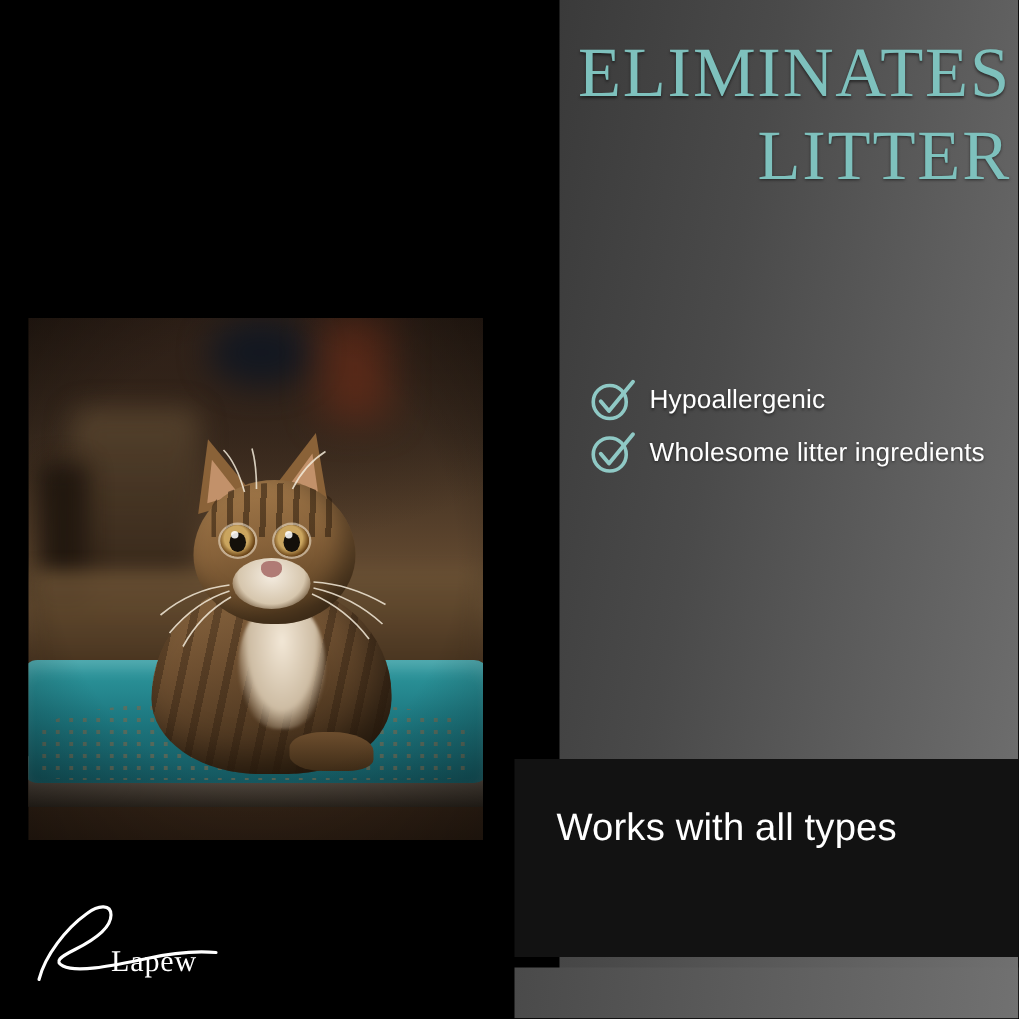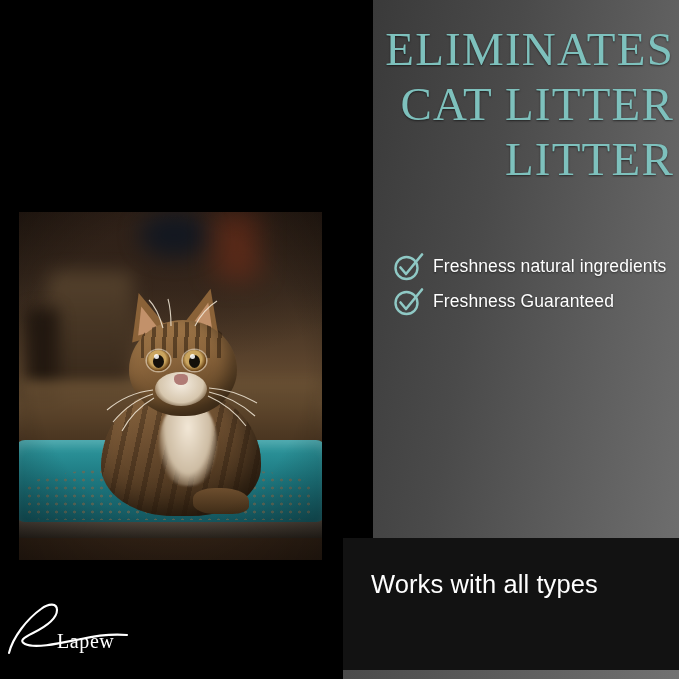"CAT LITTER" span.hl-line { html: <span>CAT LITTER</span> -> none }
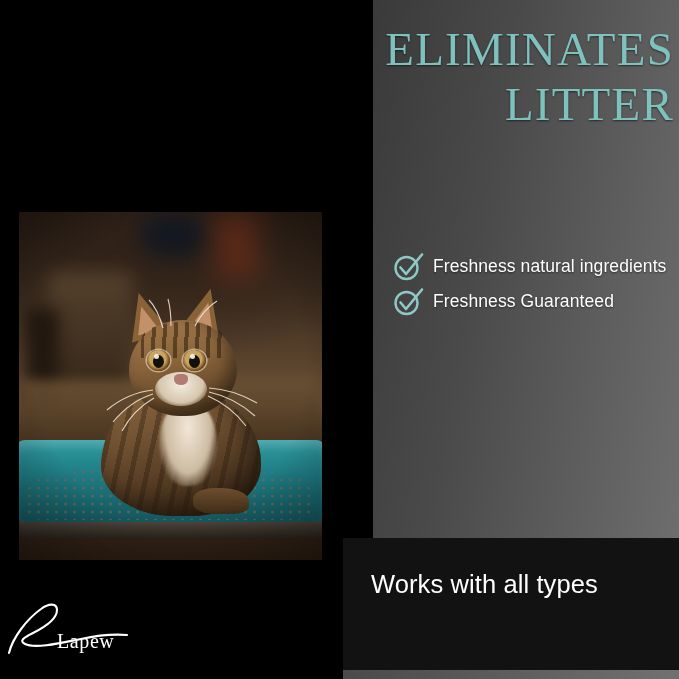"Hypoallergenic" div.feature-row { html: none -> <div> <svg> <circle></circle> <path></path> </svg> <span>Hypoallergenic</span> </div> }
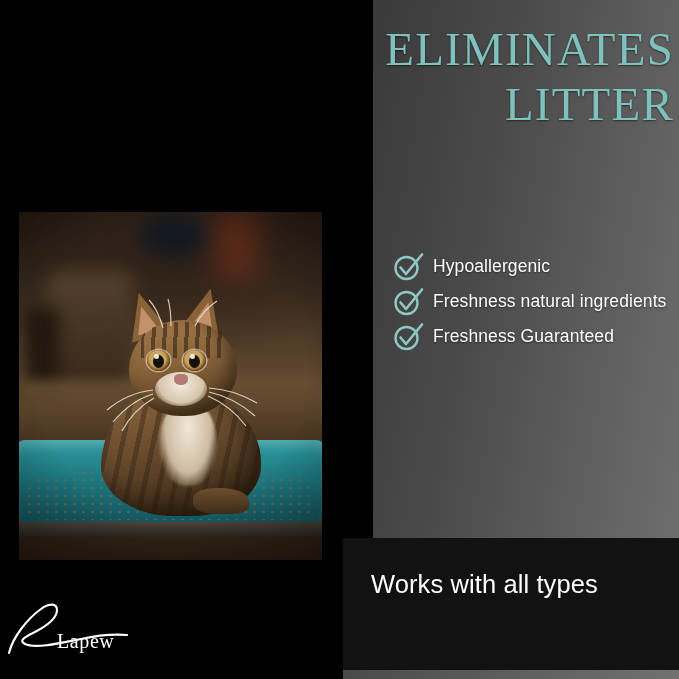"Freshness natural ingredients" span.feature-text { text: Freshness natural -> Wholesome litter }
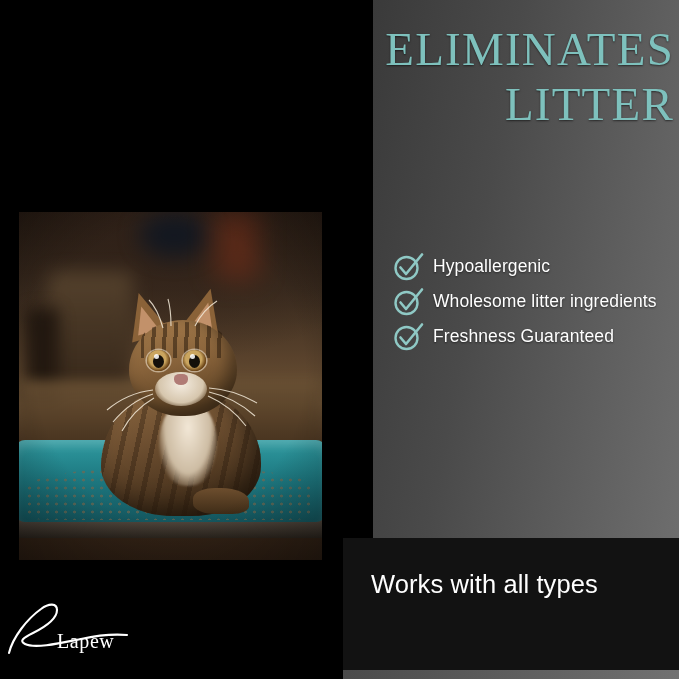"Freshness Guaranteed" div.feature-row { html: <div> <svg> <circle></circle> <path></path> </svg> <span>Freshness Guaranteed</span> </div> -> none }
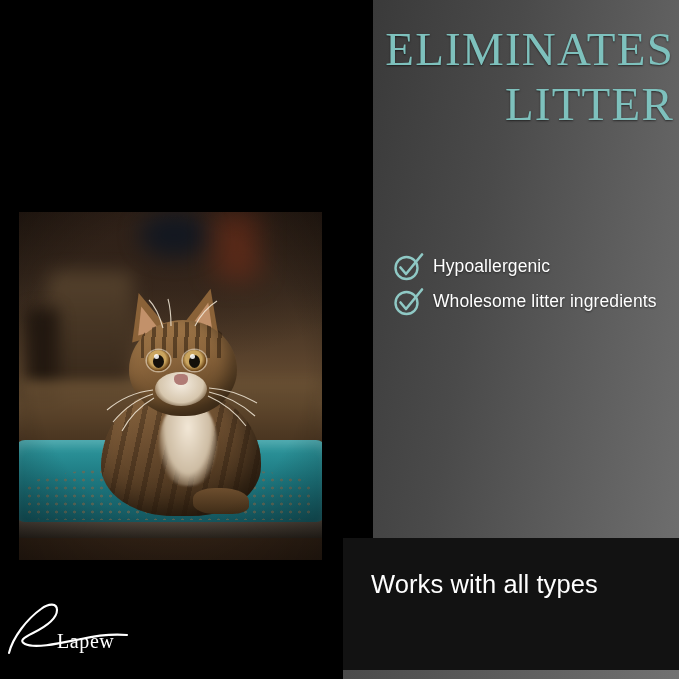"Works with all types" .callout { top: 538px -> 506px }
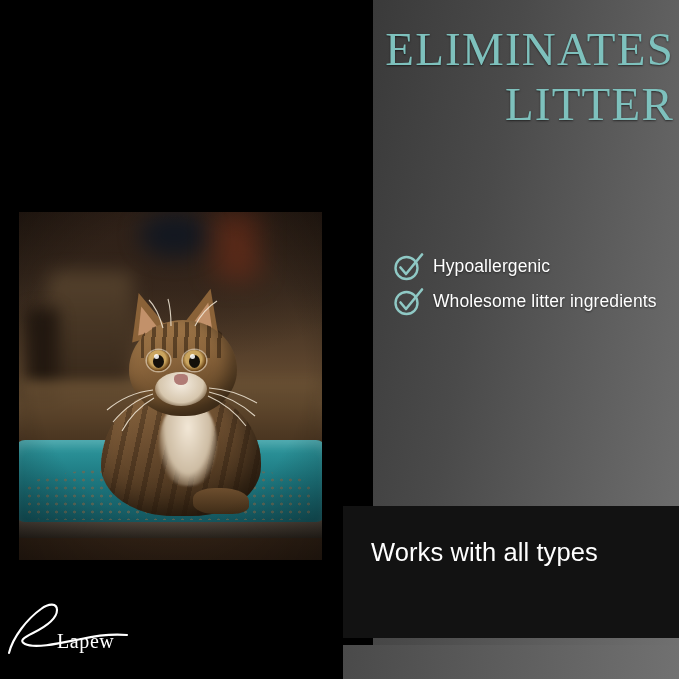"Lapew" .logo { left: 5px -> 22px }
